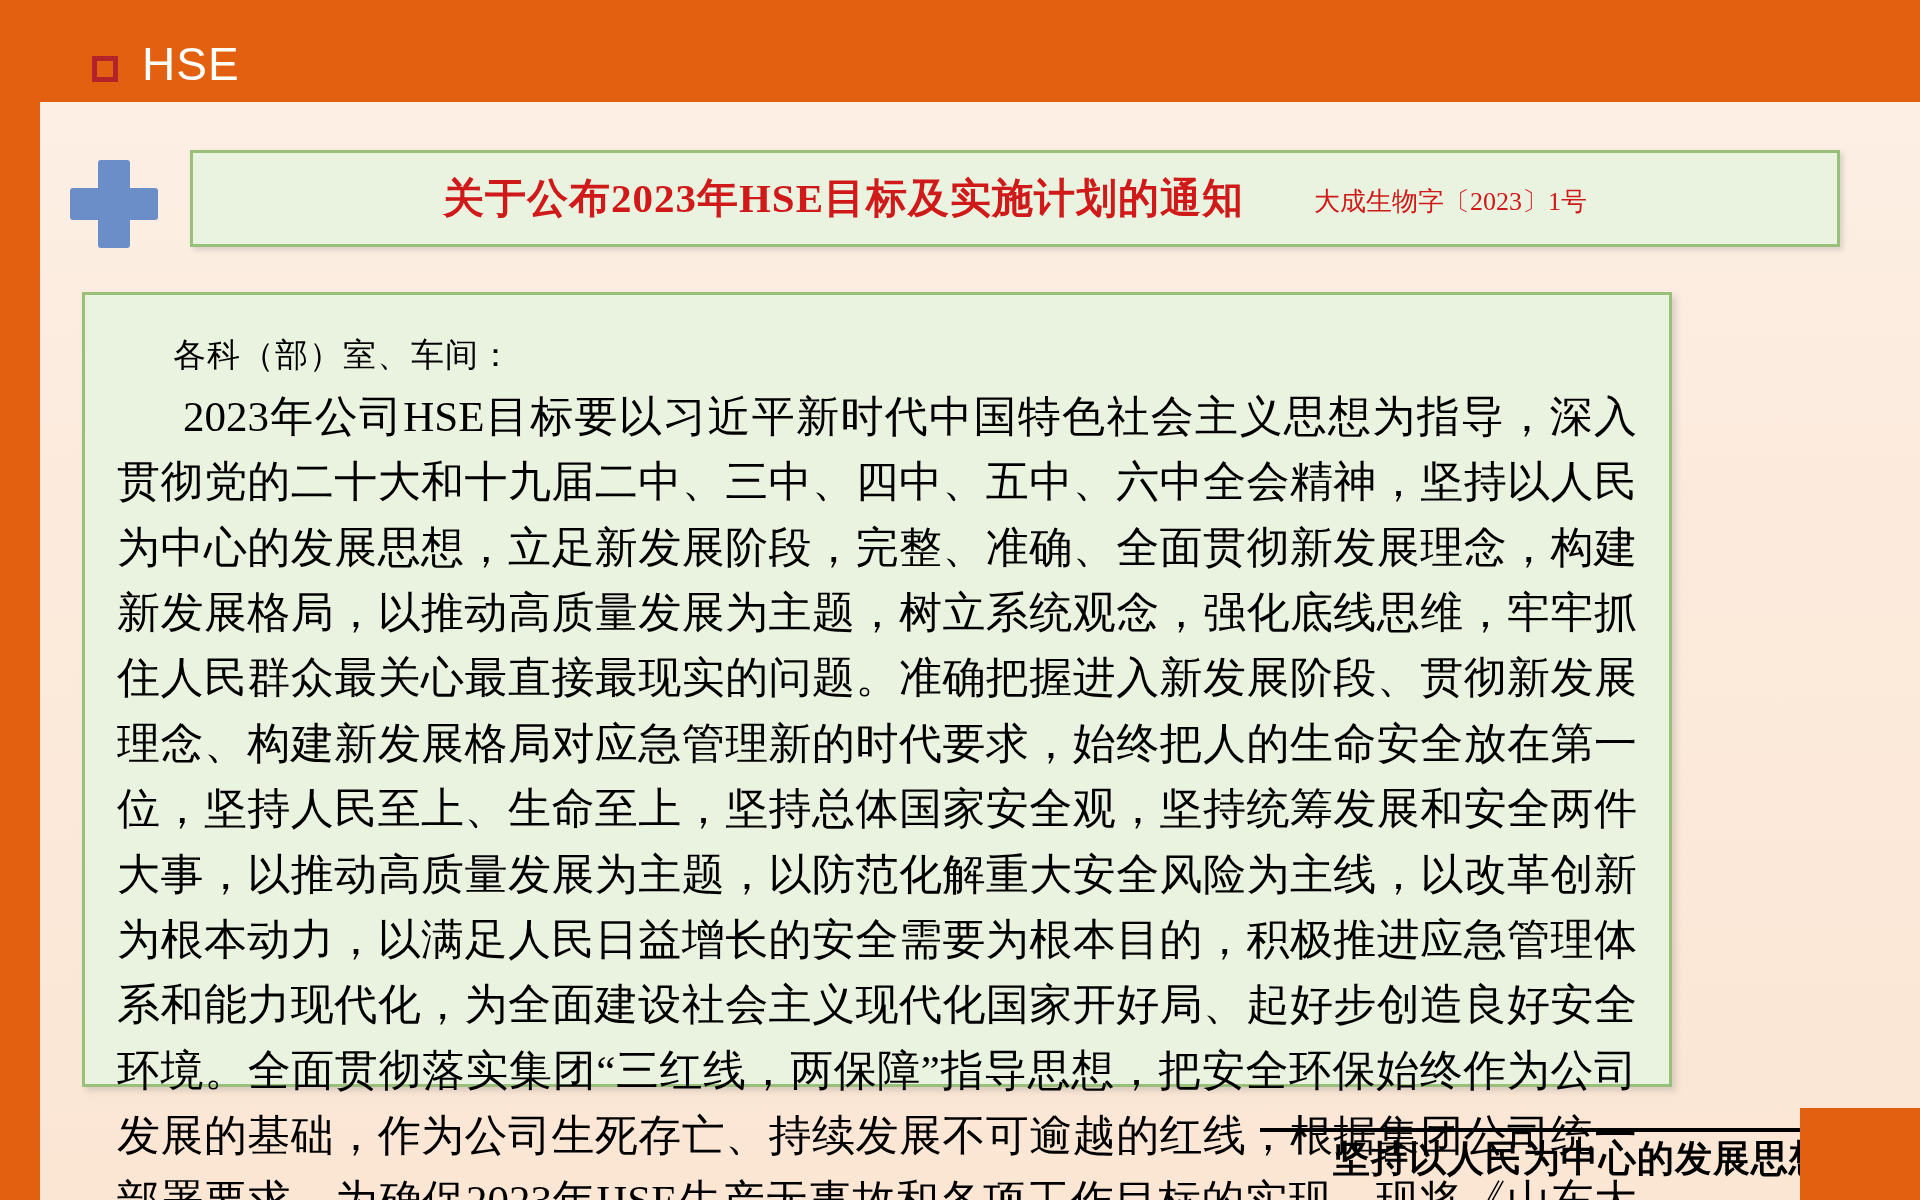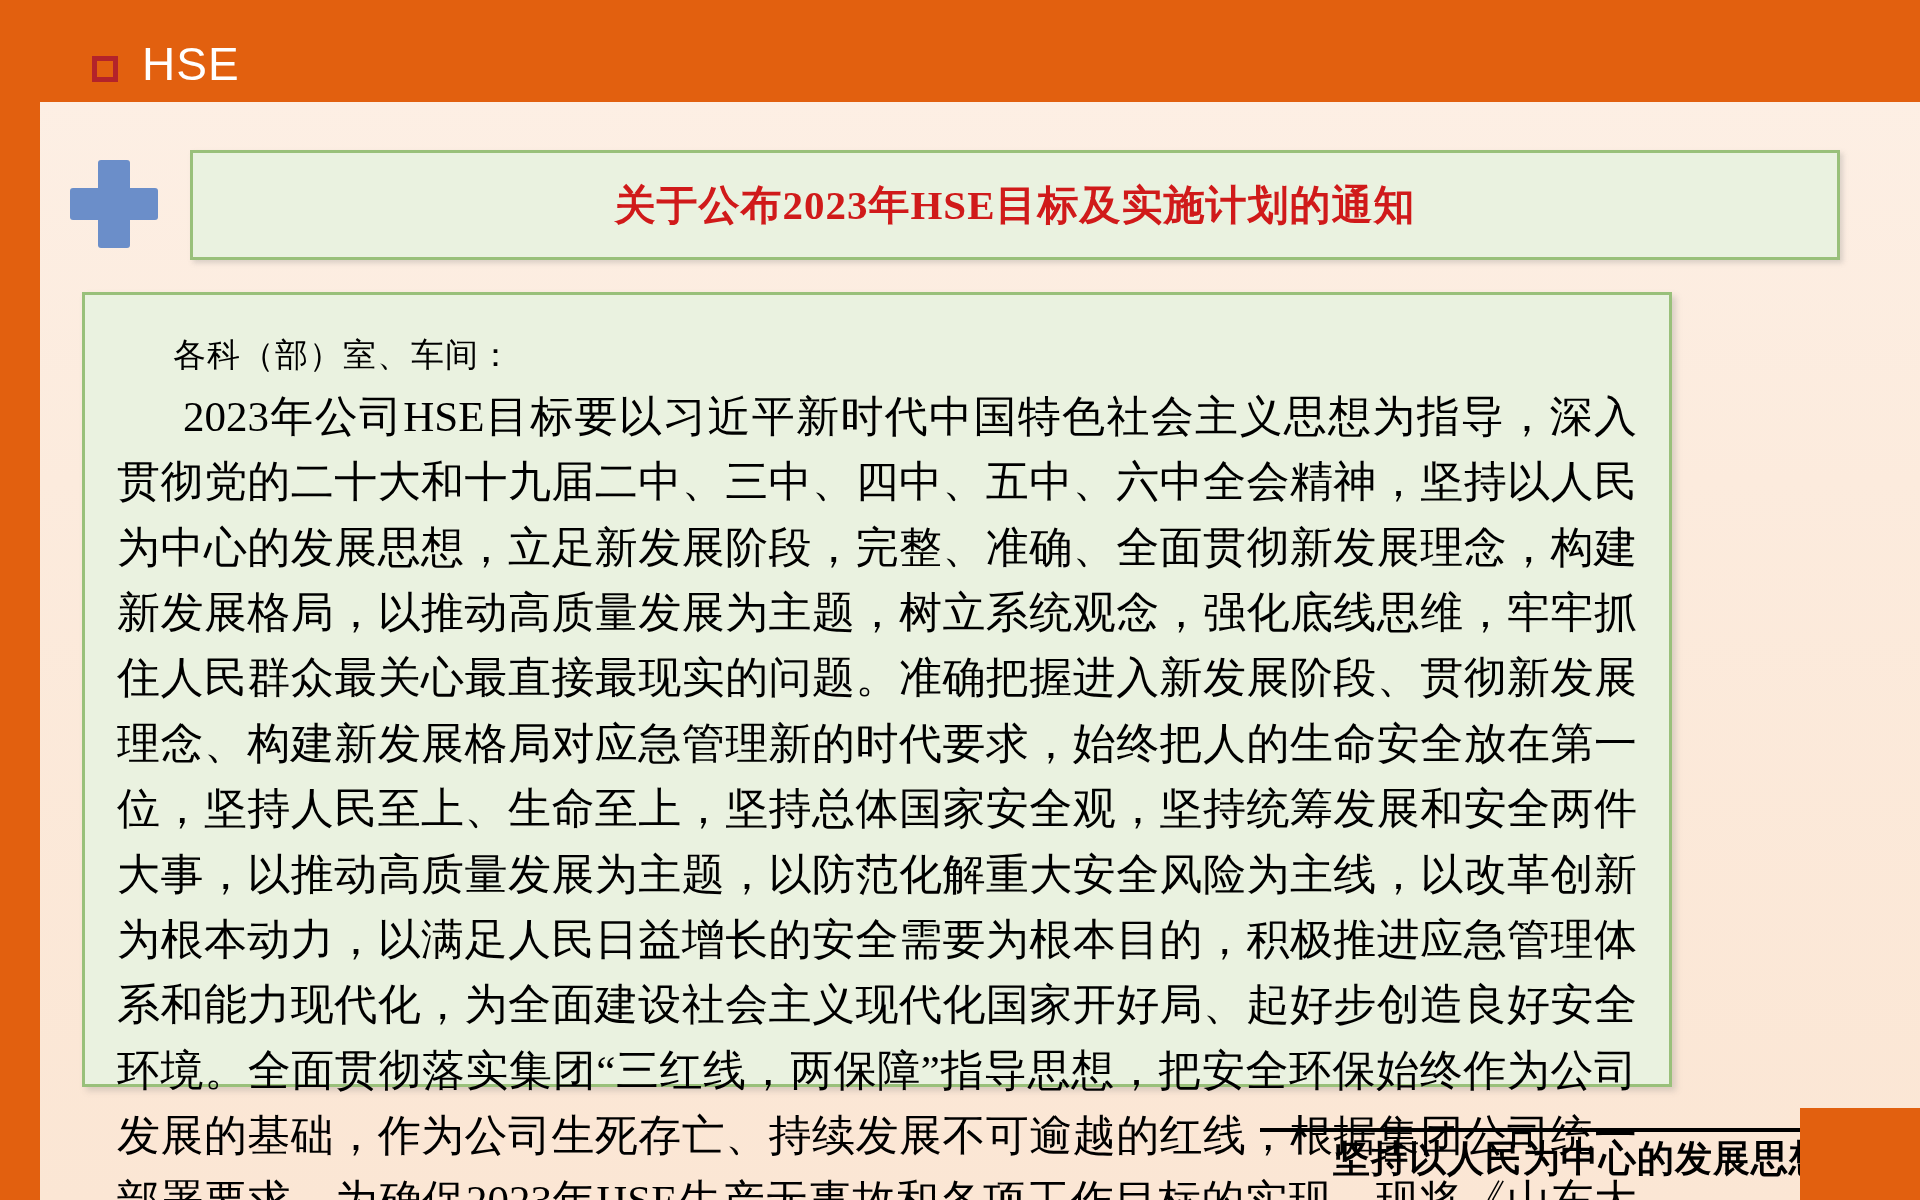"关于公布2023年HSE目标及实施计划的通知" .title-box { height: 110px -> 97px }
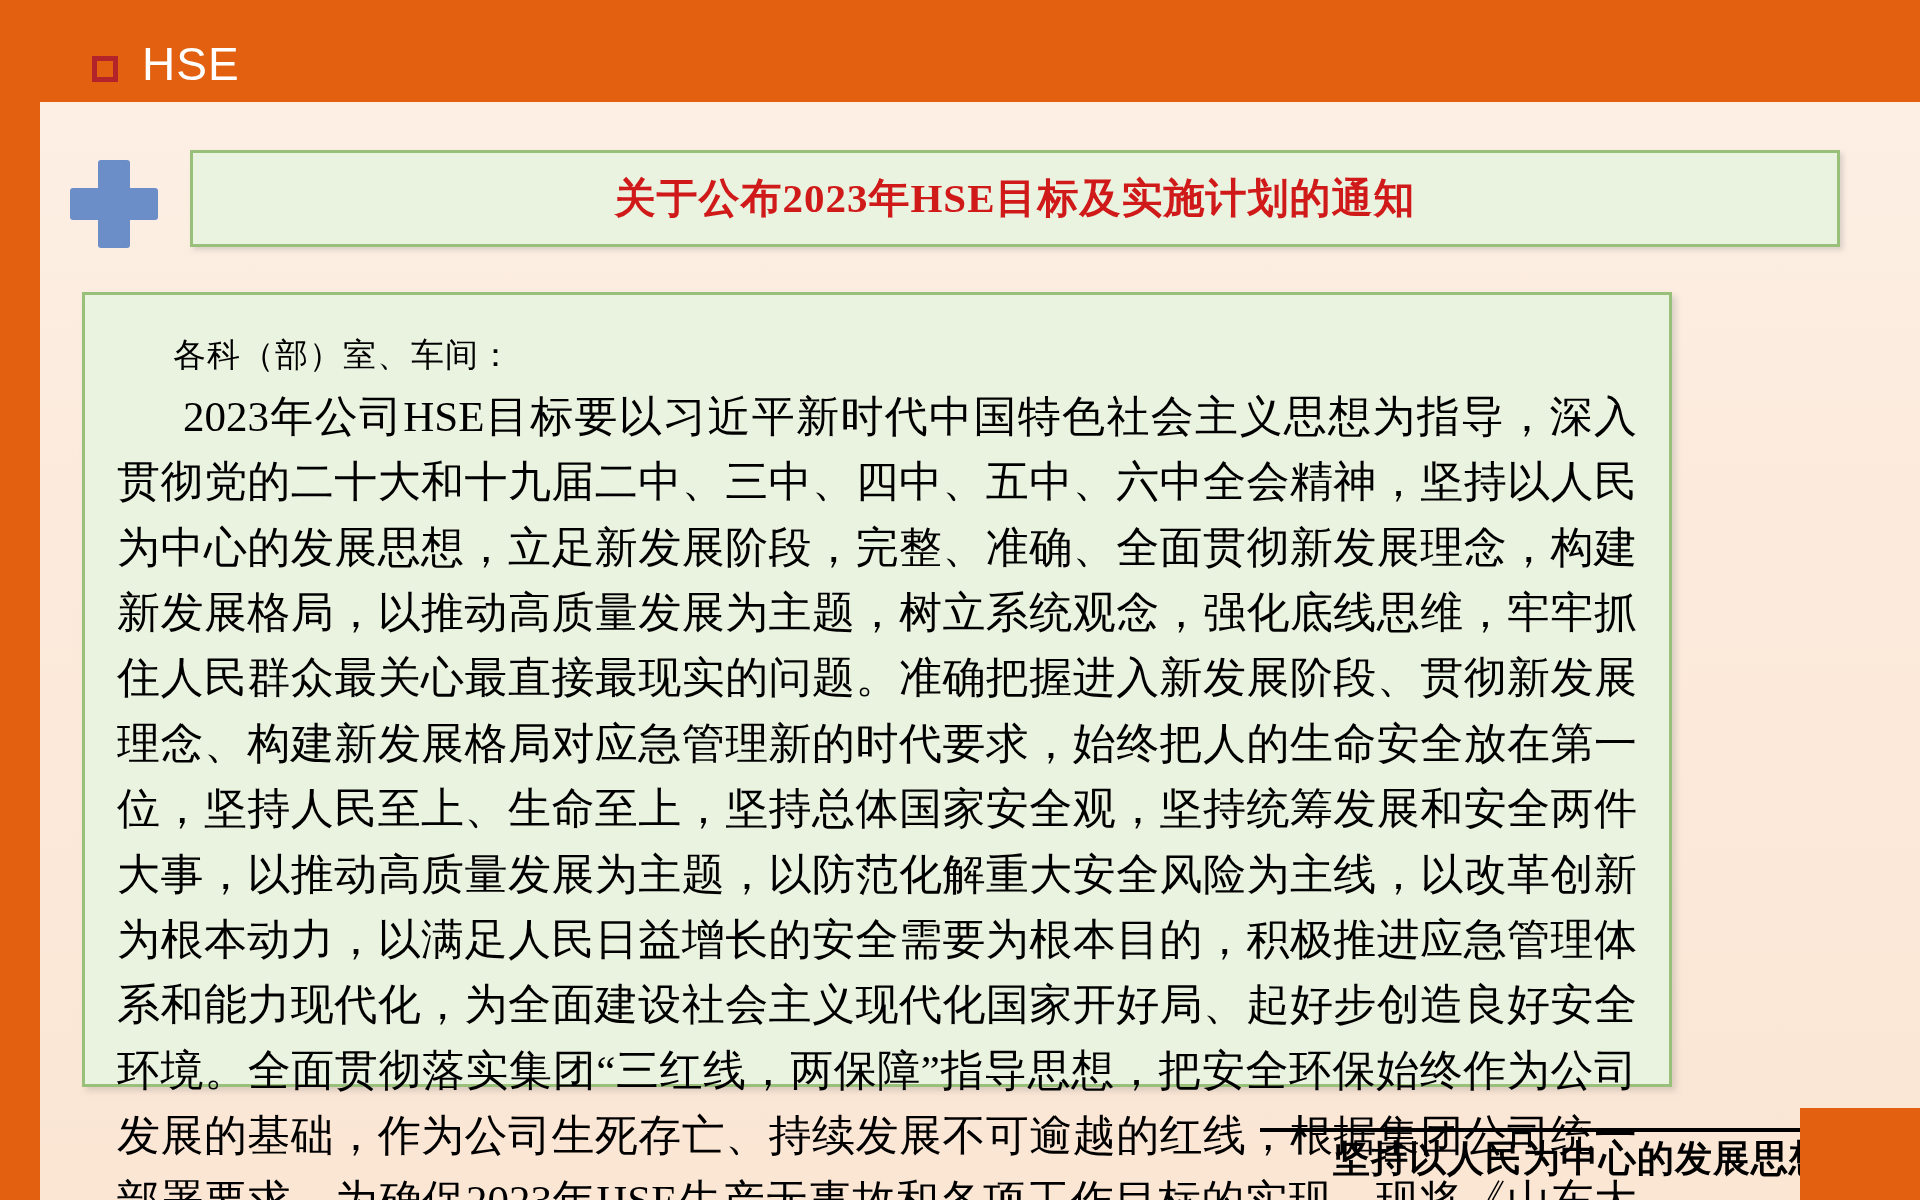"大成生物字〔2023〕1号" div.title-doc-no { html: none -> <div>大成生物字〔2023〕1号</div> }
